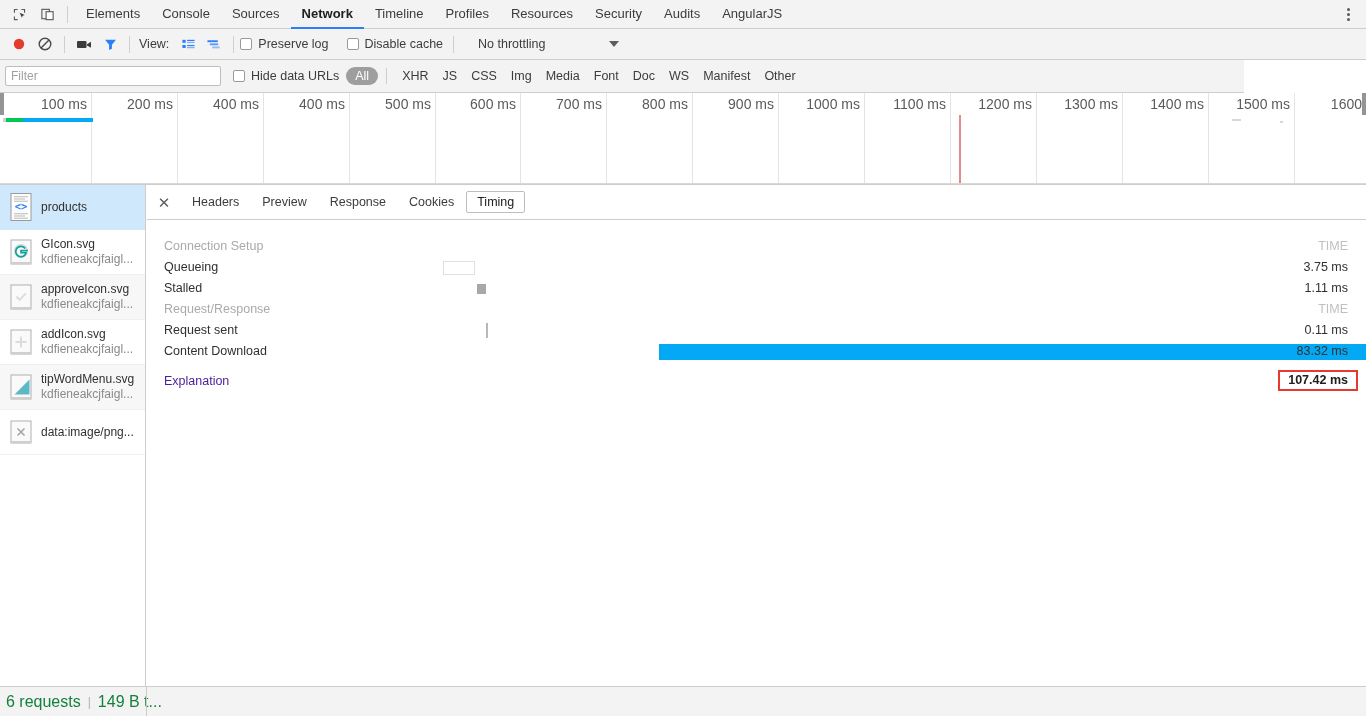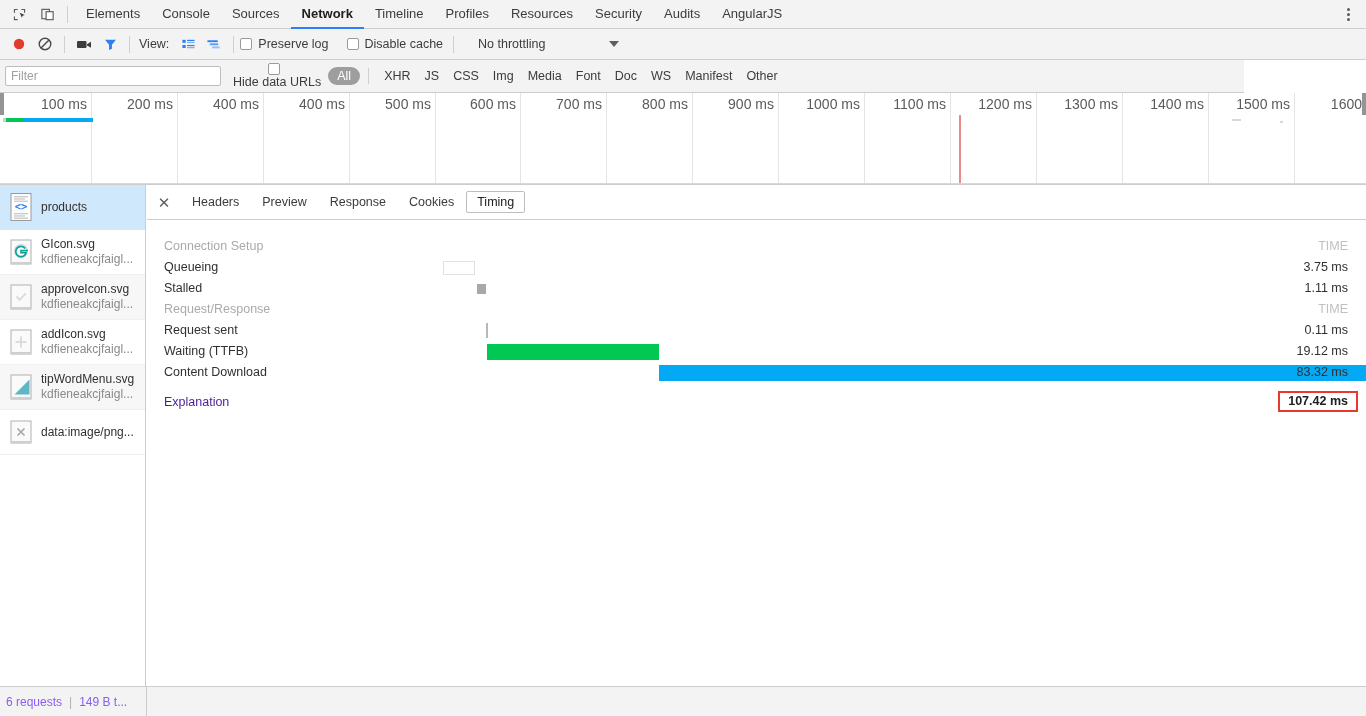"Hide data URLs" .fb-cb { flex-direction: column -> none }
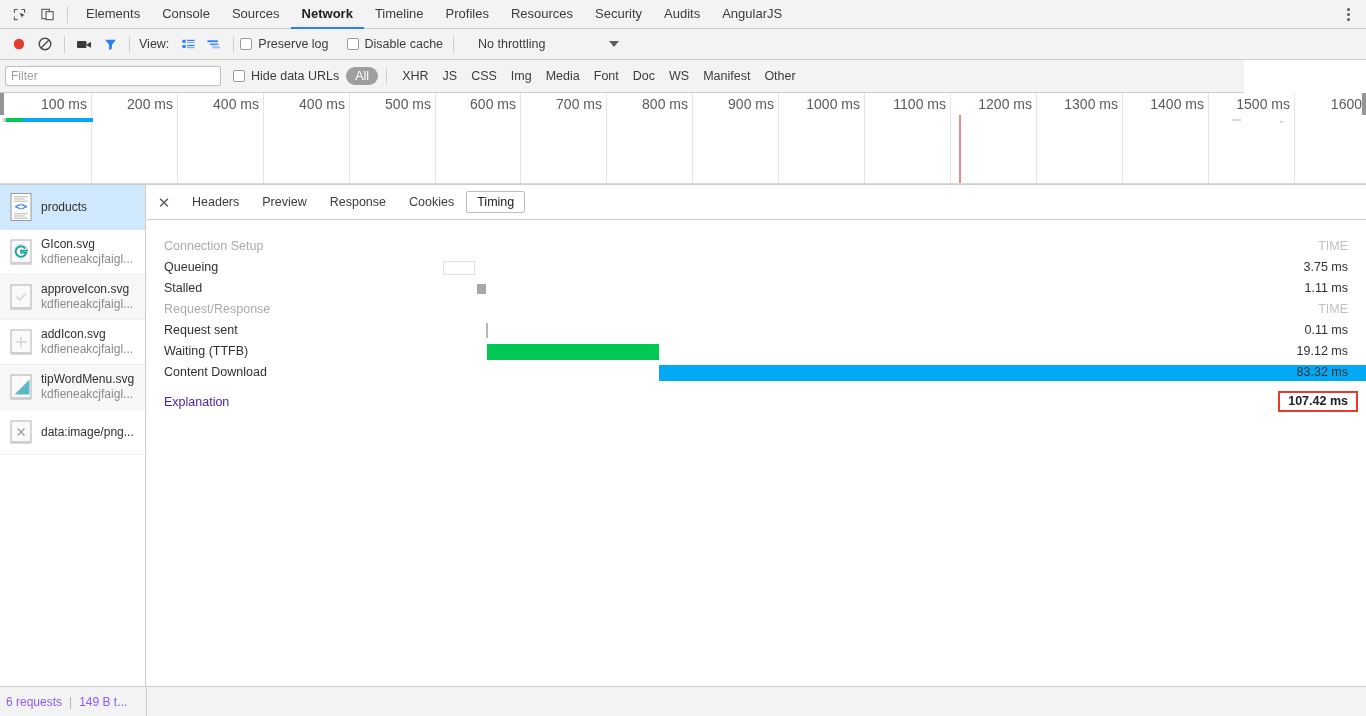"Waiting (TTFB)" div.tm-row { html: <div> <div>Waiting (TTFB)</div> <div></div> <div>19.12 ms</div> </div> -> none }
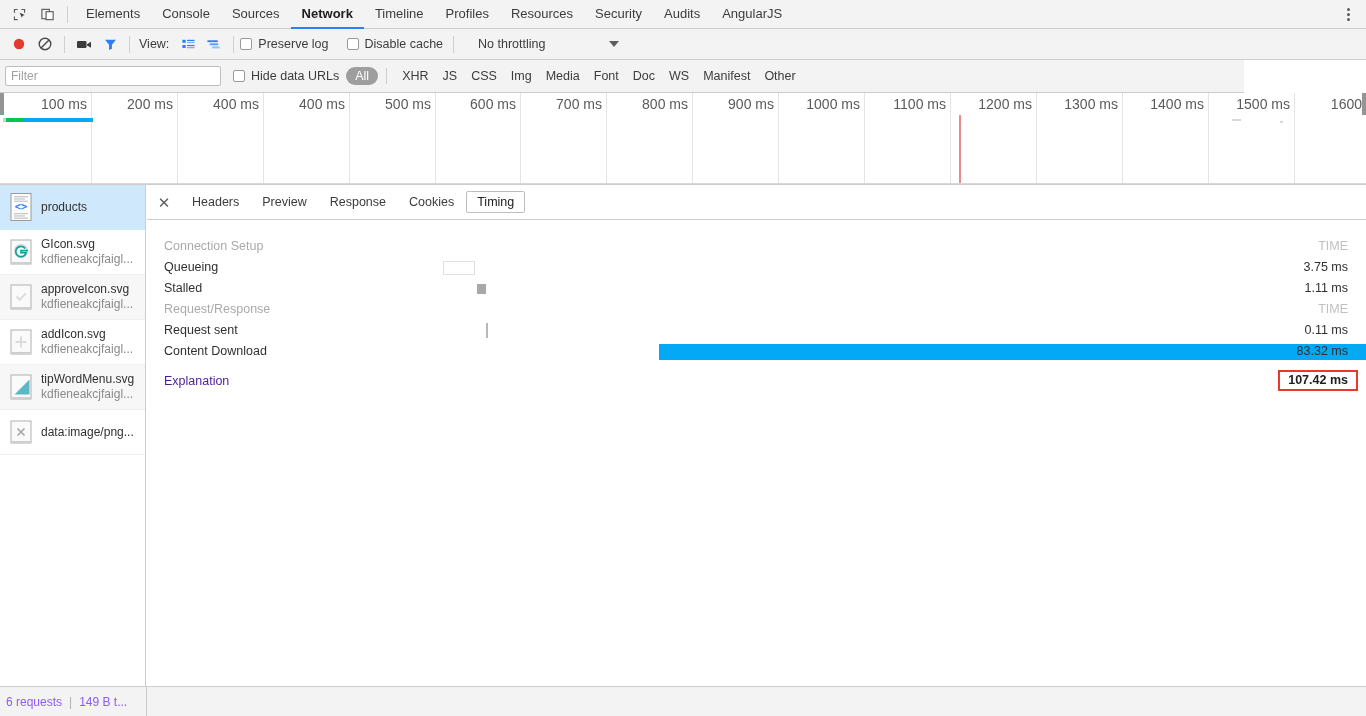"6 requests" .sb-cell { color: #8b5cf6 -> #15803d; font-size: 12px -> 16px }
